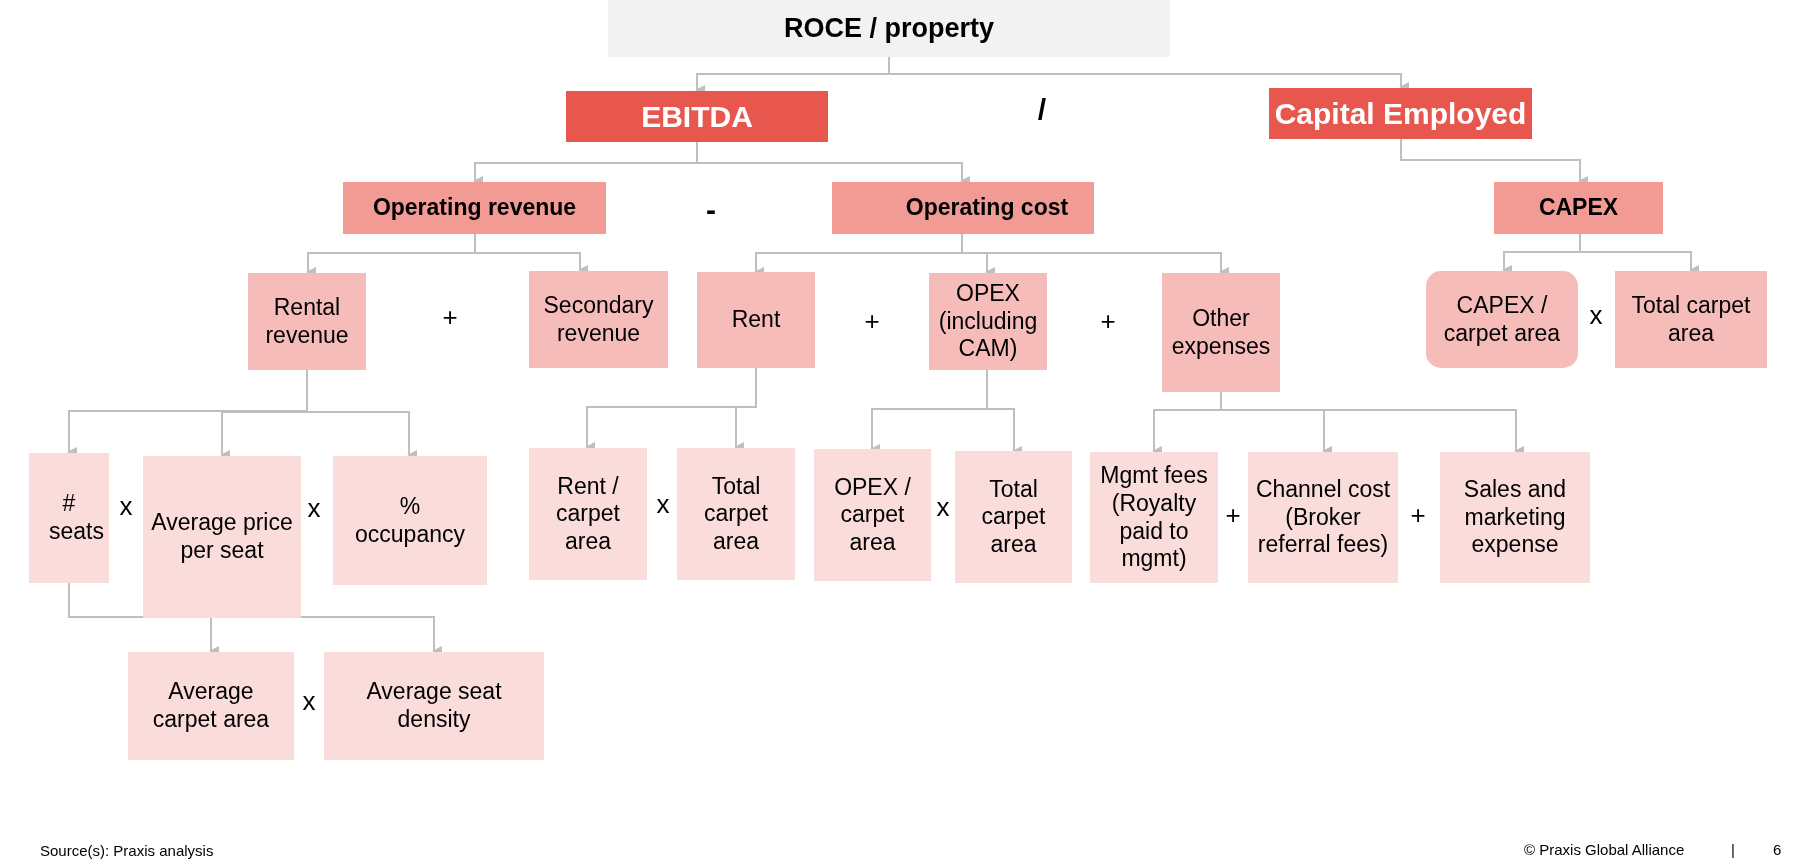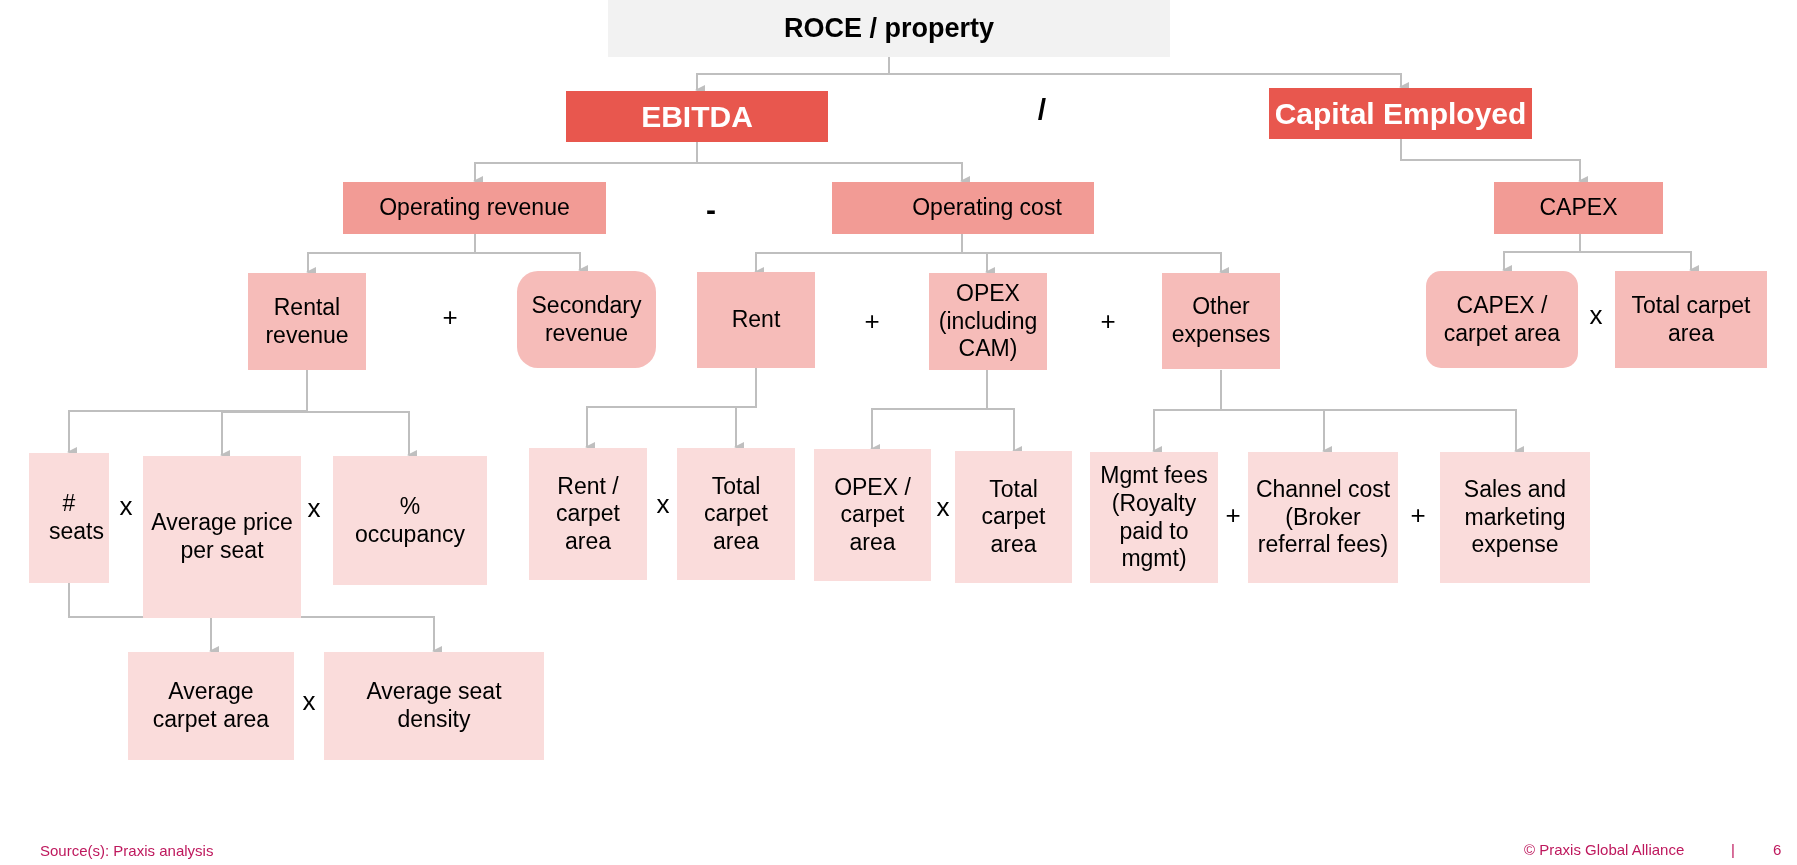"Operating revenue" .l2 { font-weight: none -> bold }
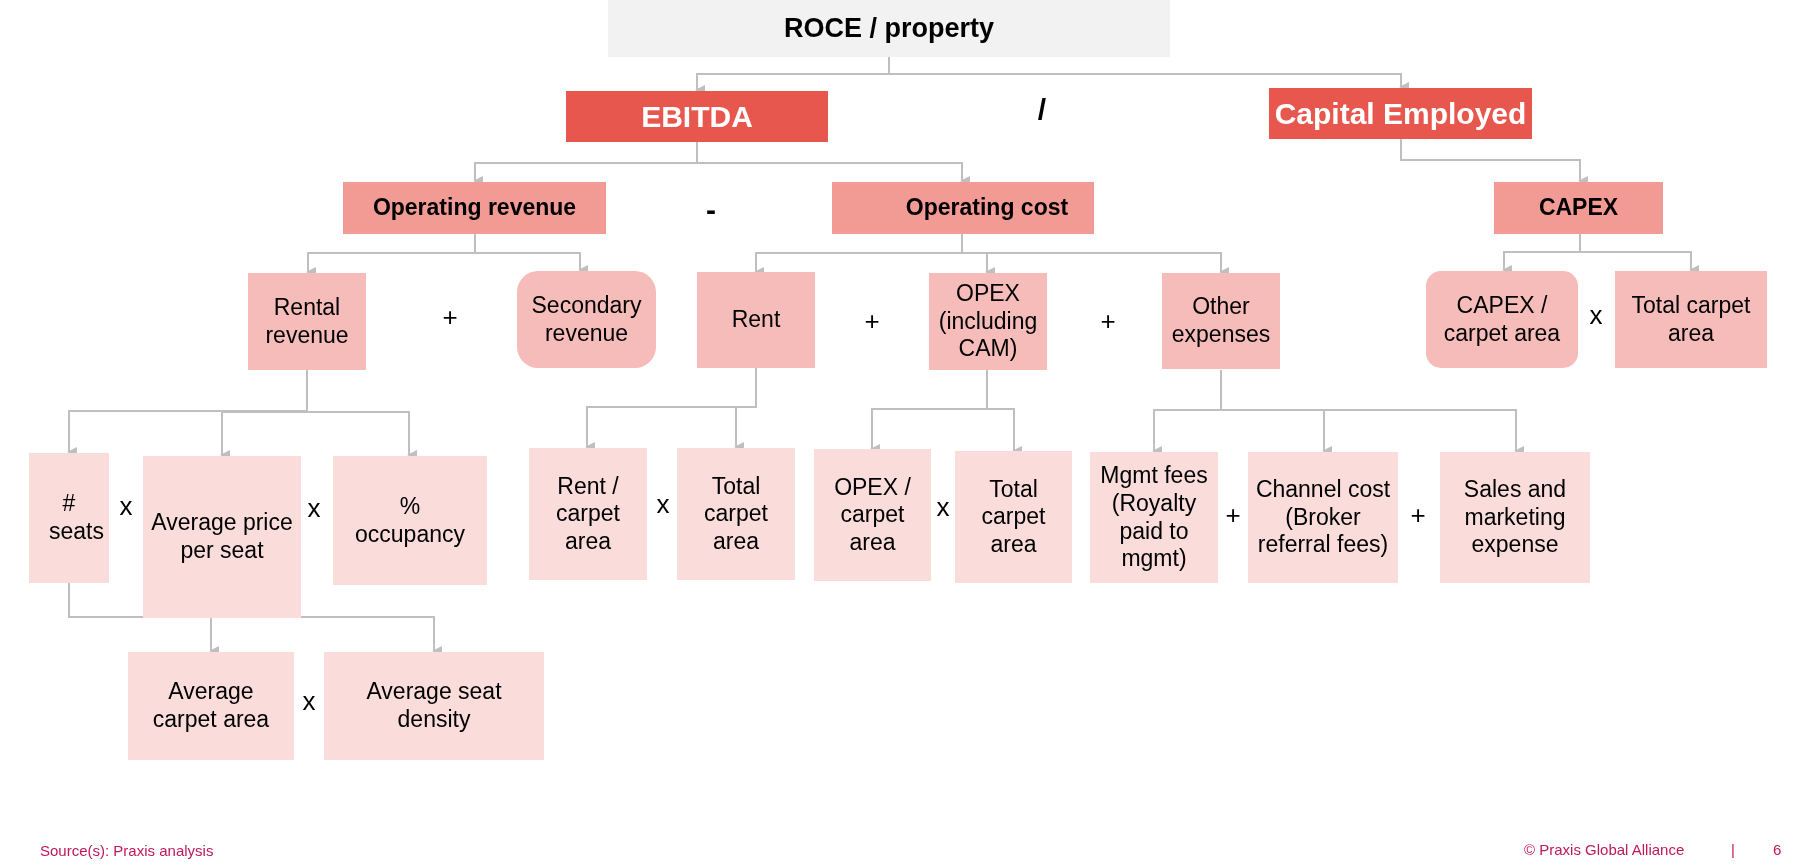"Secondary revenue" div.node { border-radius: 21px -> none; left: 517px -> 529px }
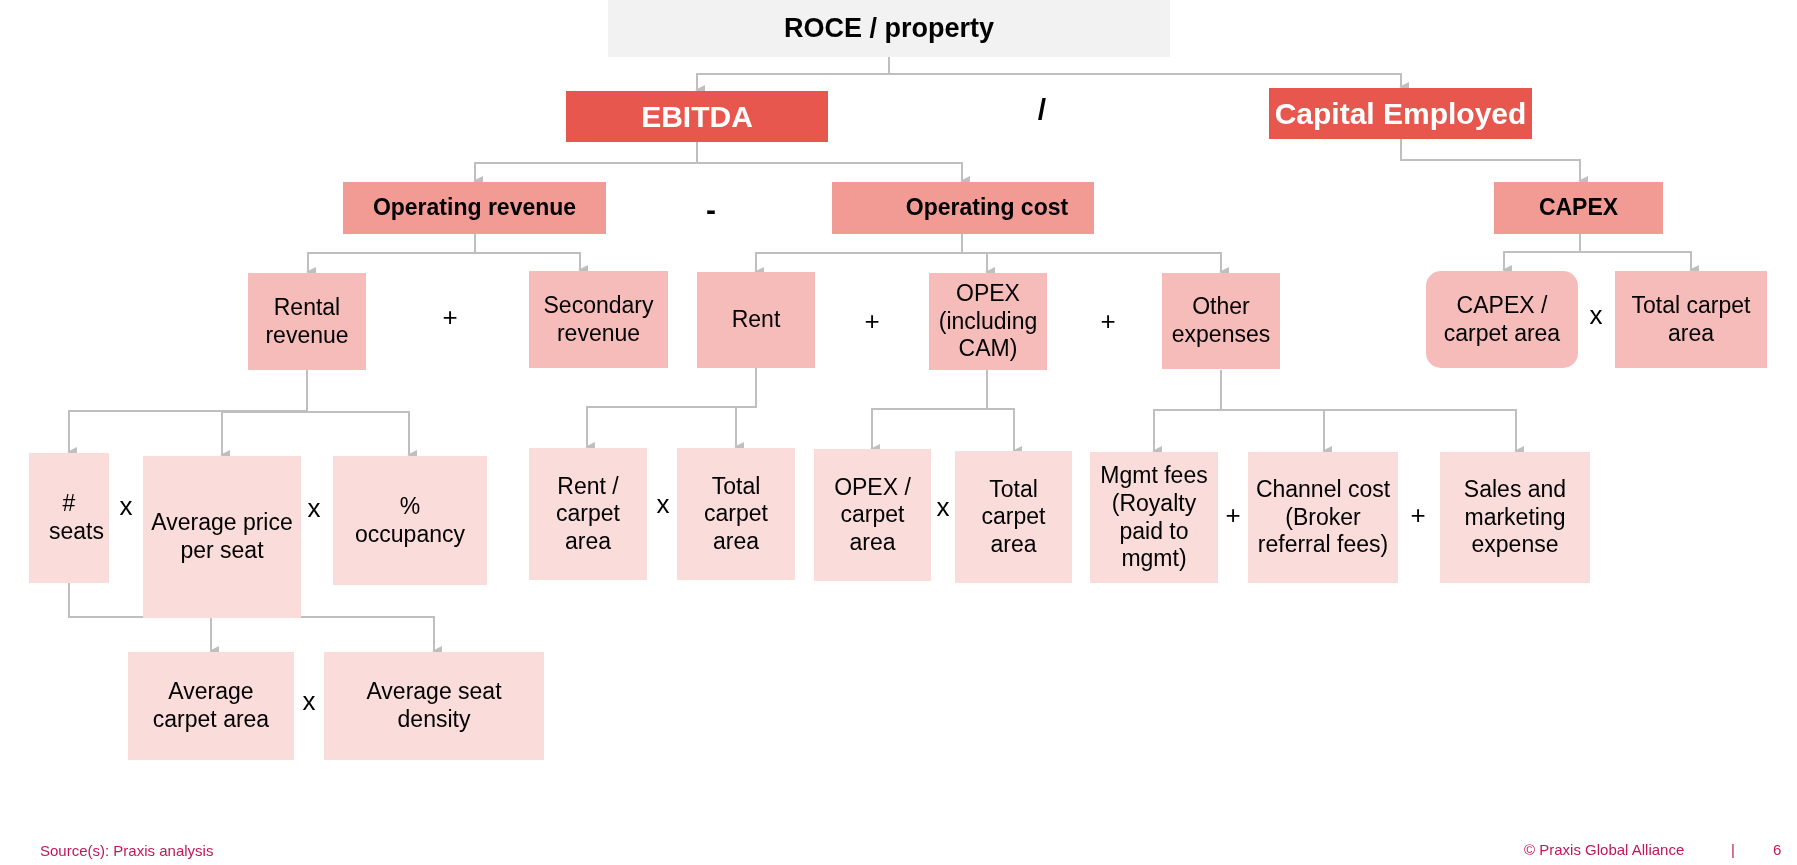"Other expenses" div.node { height: 96px -> 119px }
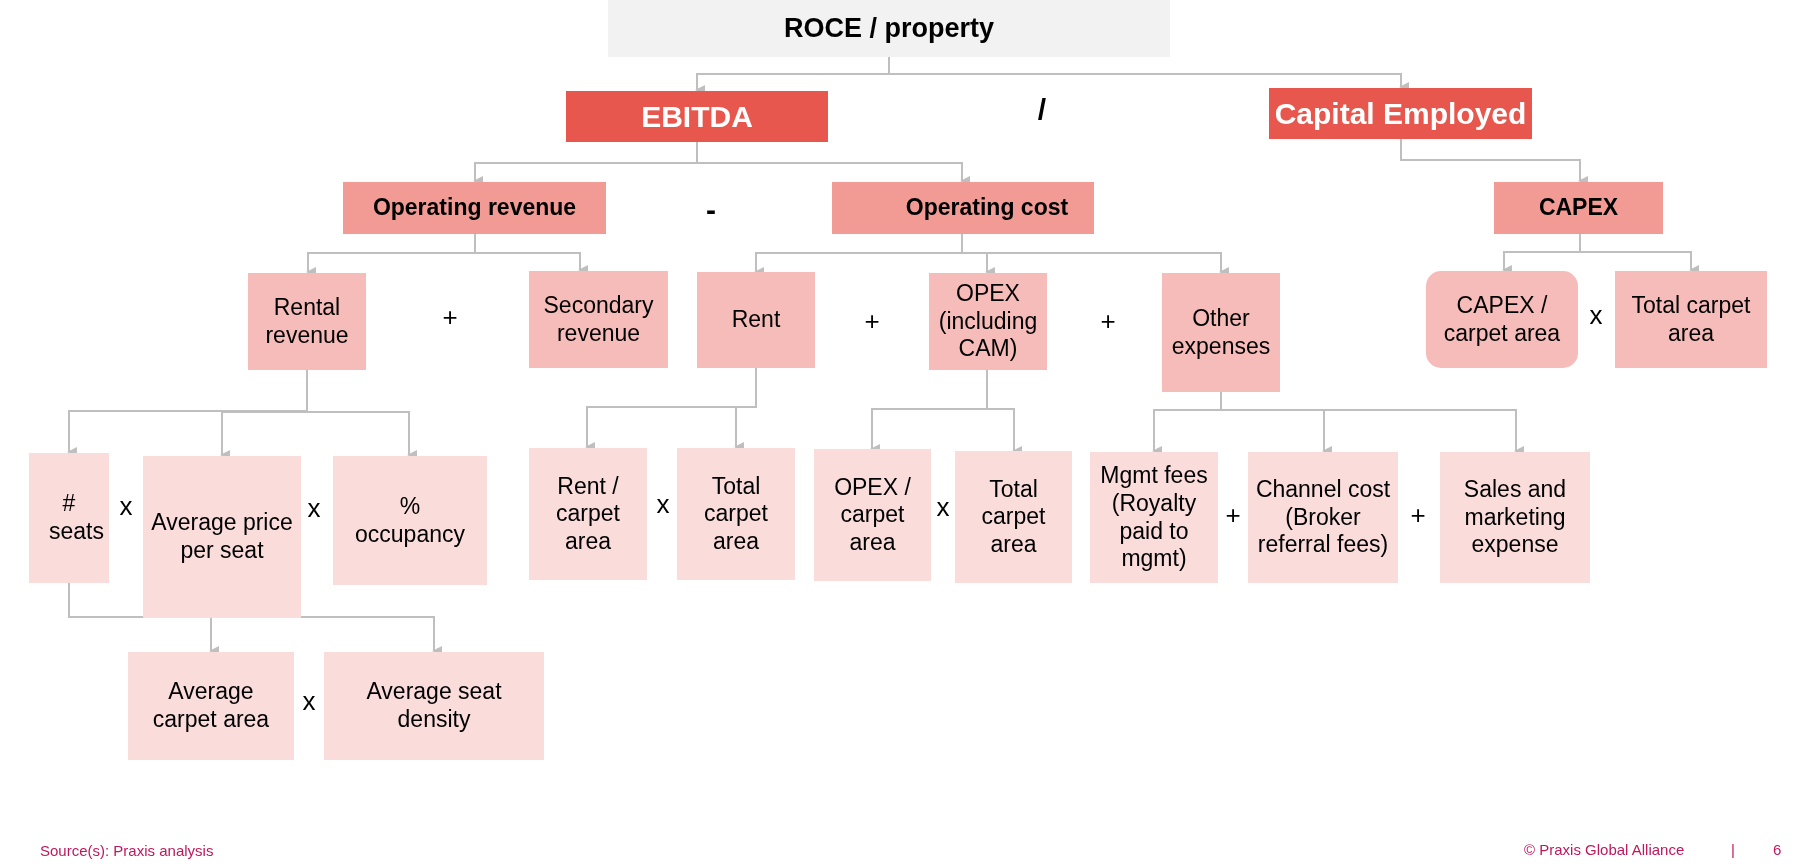"Source(s): Praxis analysis" .footer { color: #be185d -> #000000 }
